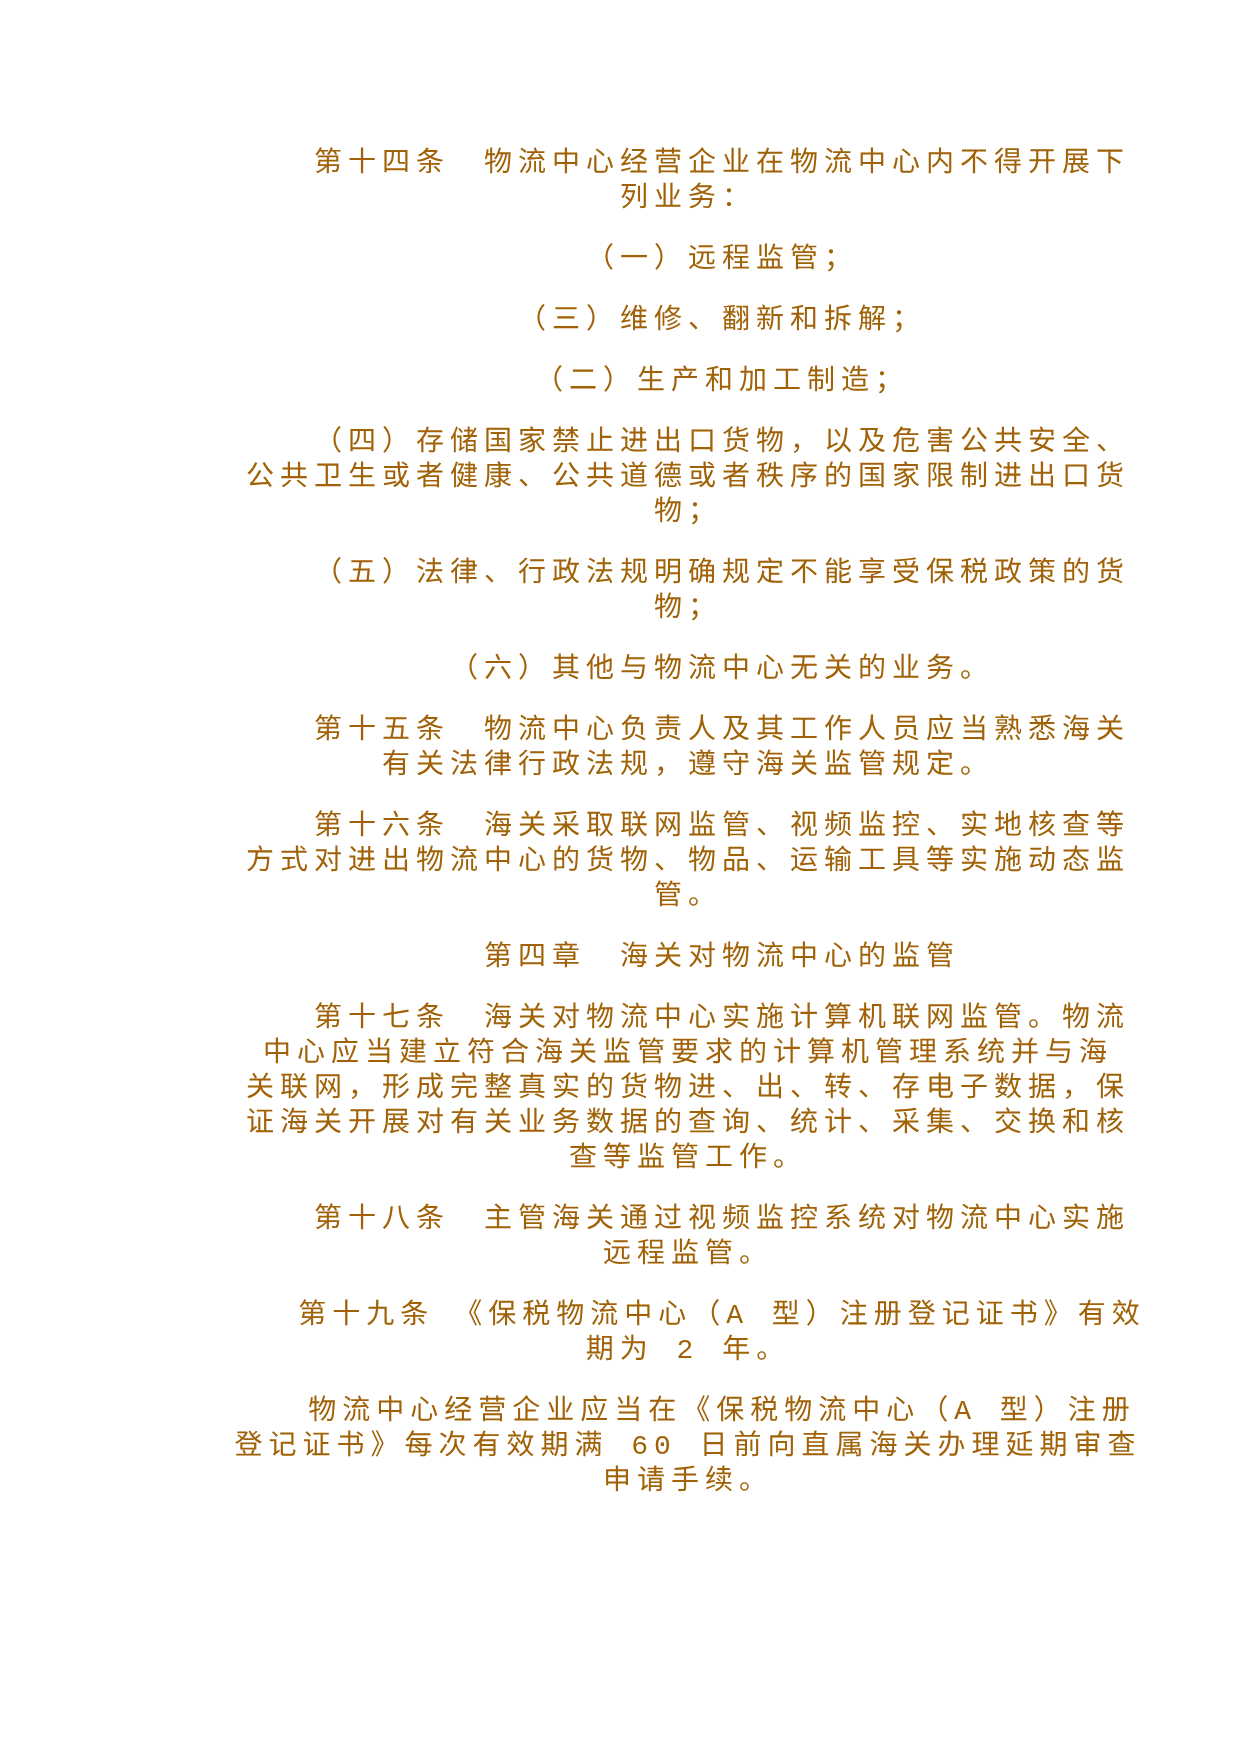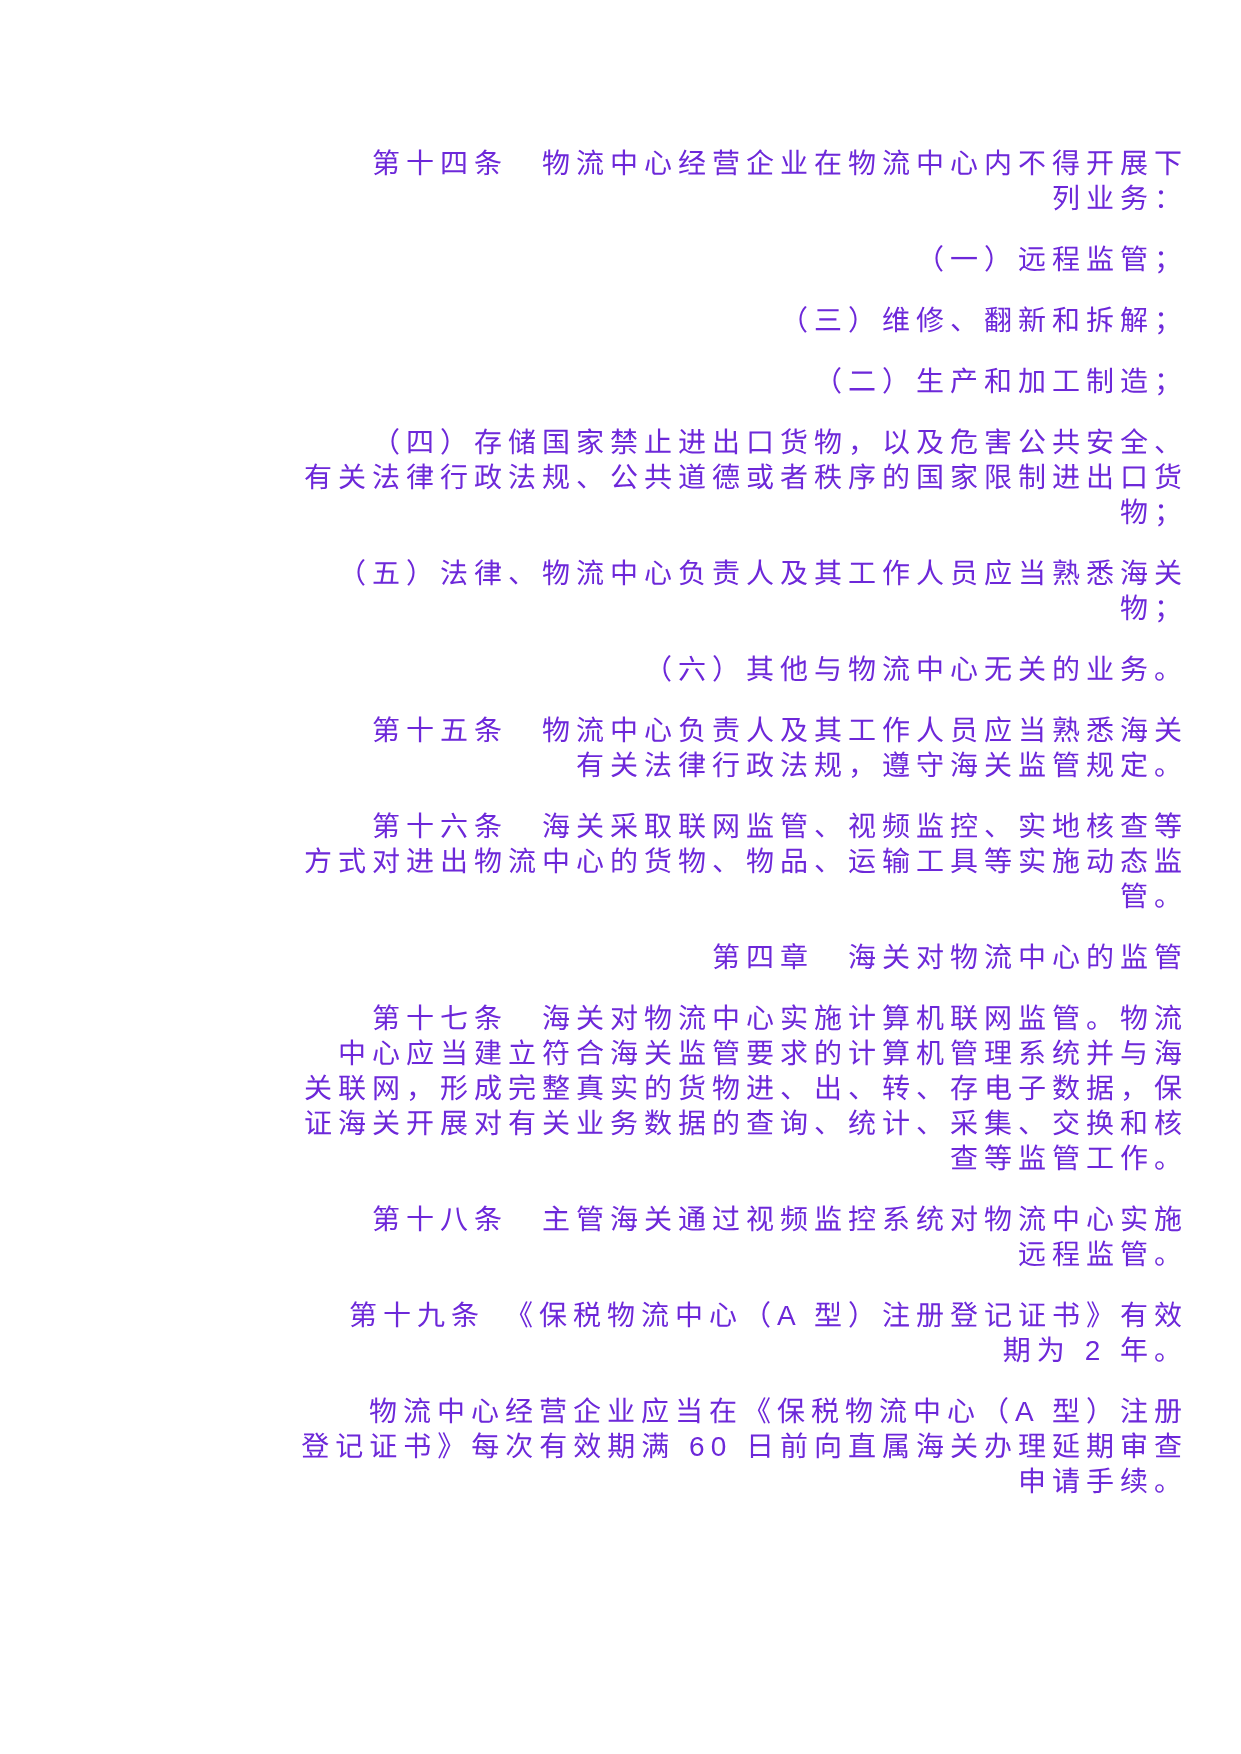"第十四条 物流中心经营企业在物流中心内不得开展下" .para { color: #6d28d9 -> #a16207; font-family: Liberation Sans, sans-serif -> Liberation Mono, monospace; text-align: right -> center }
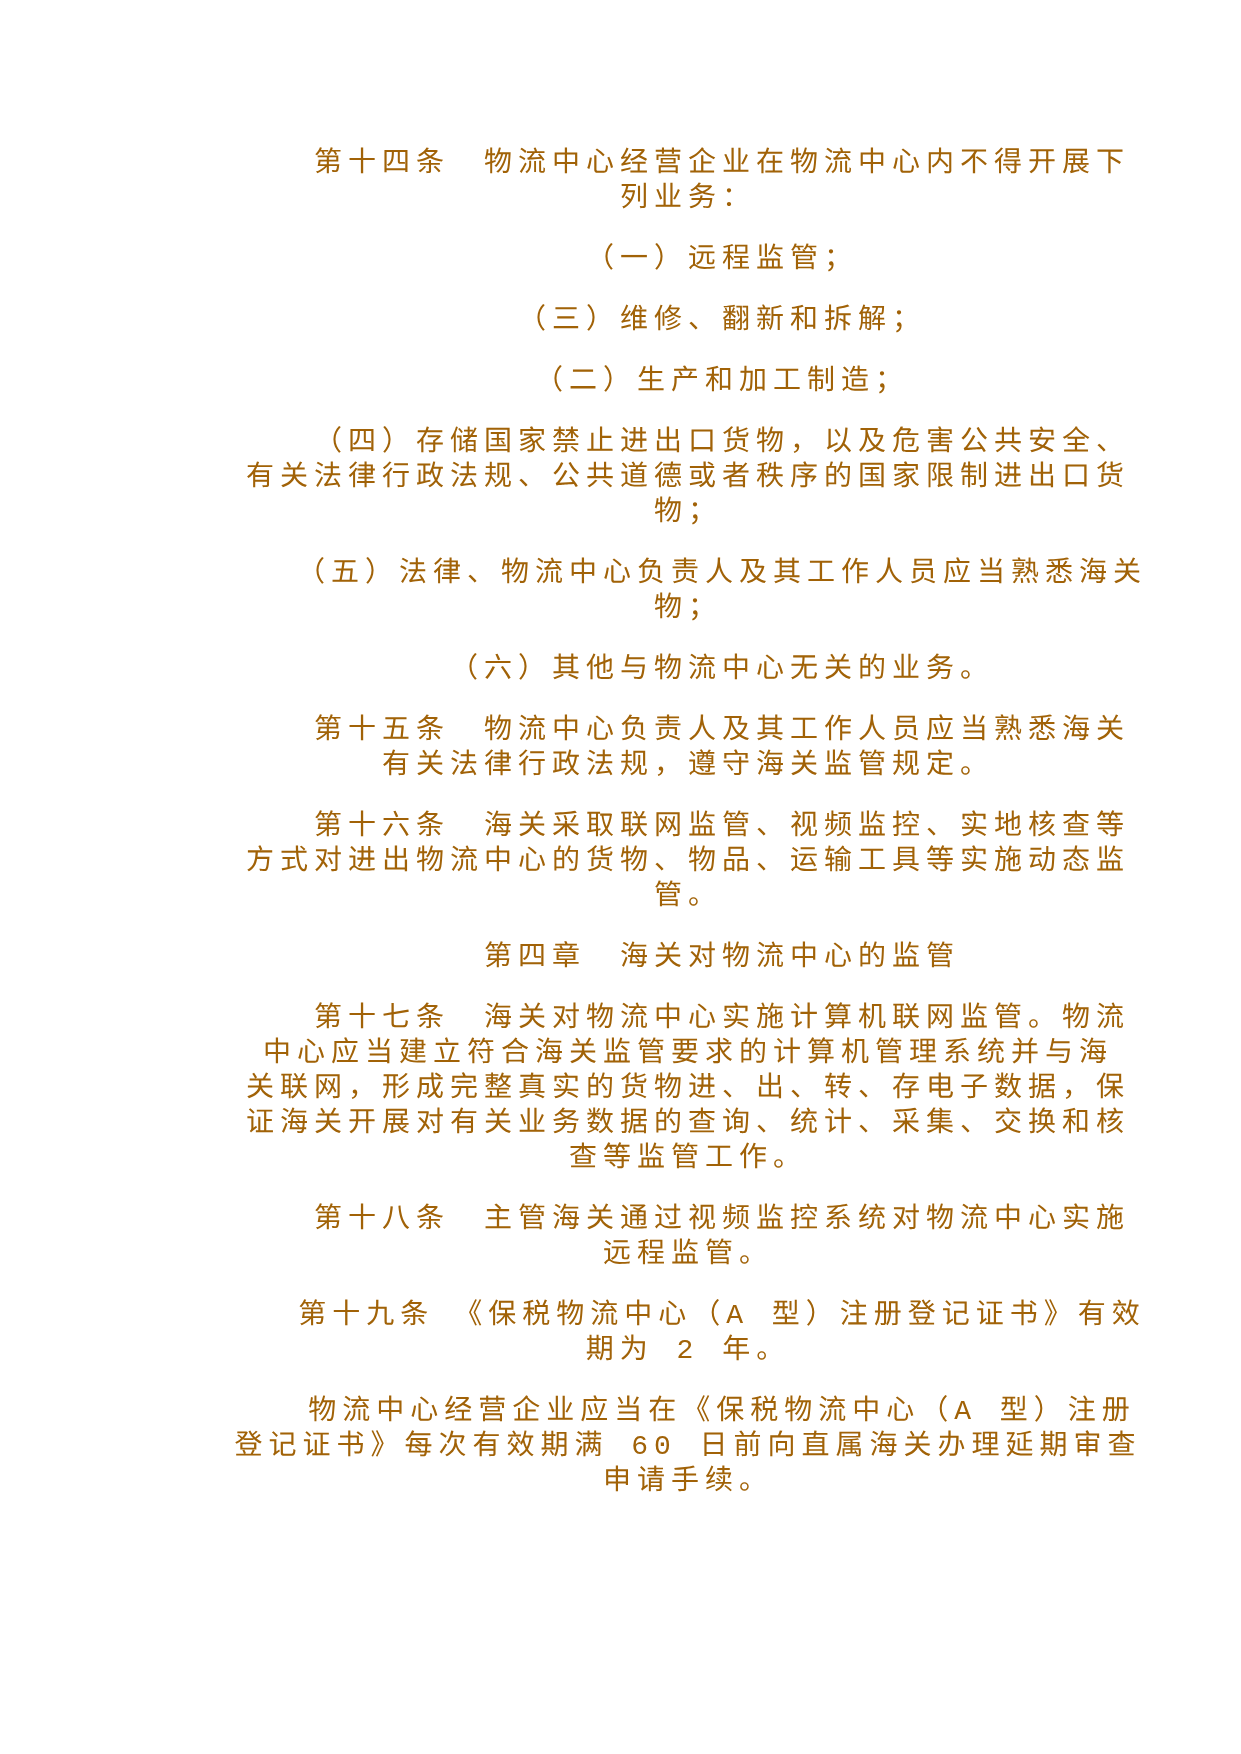"（四）存储国家禁止进出口货物，以及危害公共安全、" p.para { text: 有关法律行政法规 -> 公共卫生或者健康 }
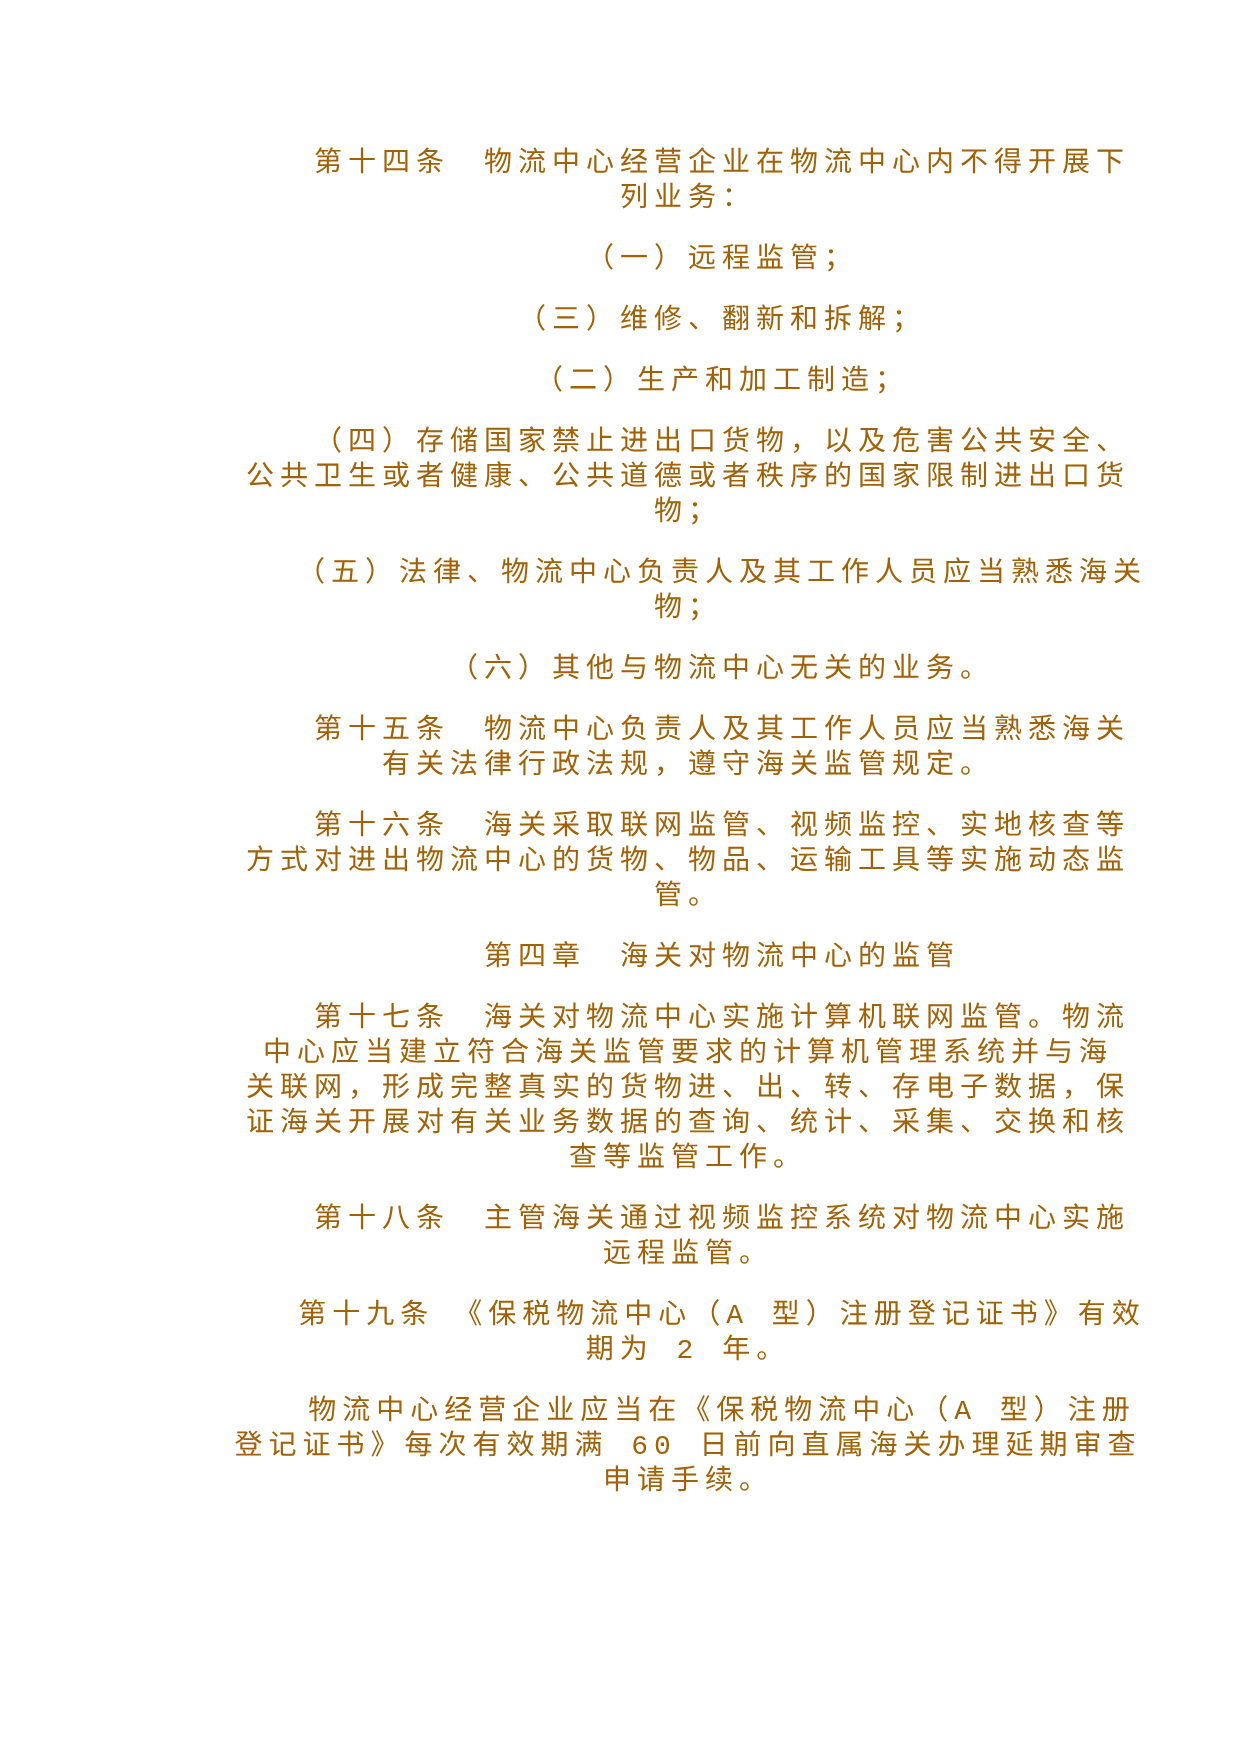"（五）法律、物流中心负责人及其工作人员应当熟悉海关" p.para { text: 物流中心负责人及其工作人员应当熟悉海关 -> 行政法规明确规定不能享受保税政策的货 }
